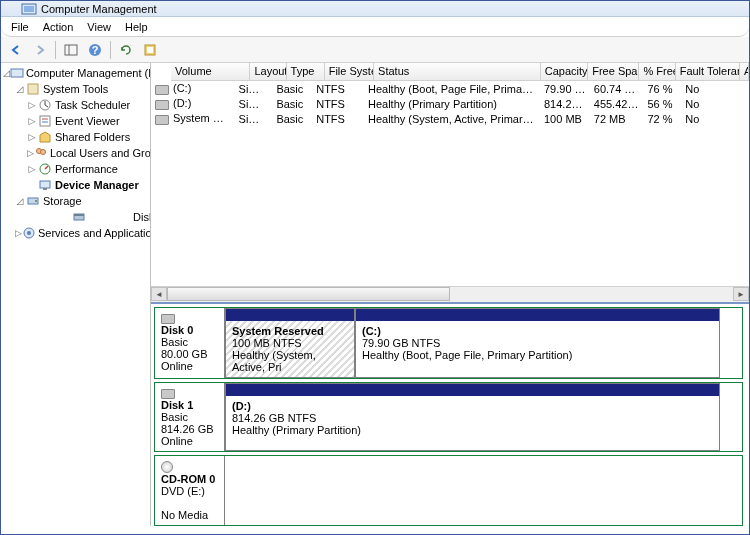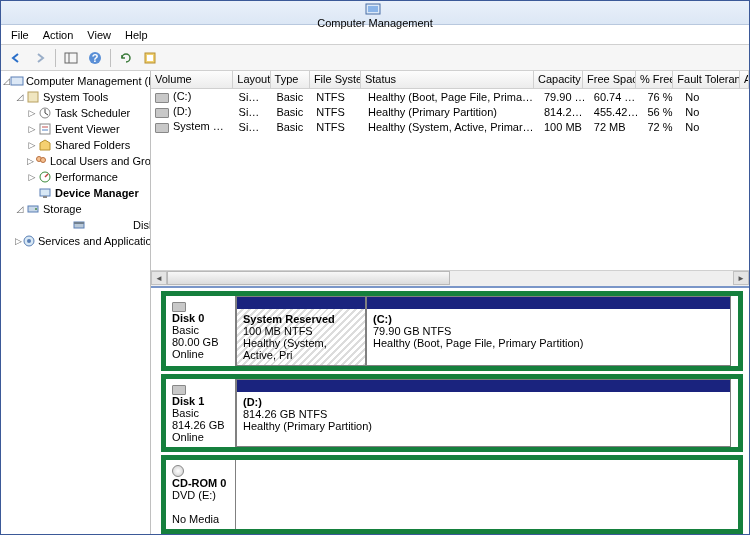"Computer Management" .titlebar { flex-direction: column -> none; height: 24px -> 16px; padding: 0 8px -> 0 20px }
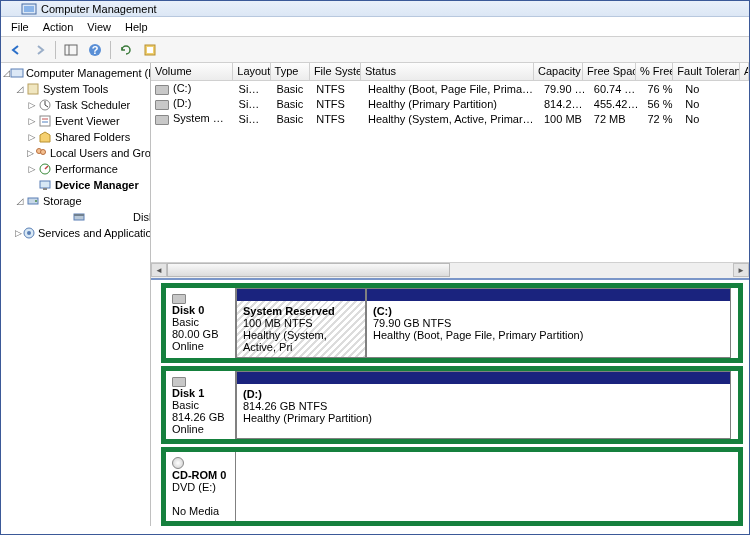"File" .menubar { border-radius: none -> 10px }
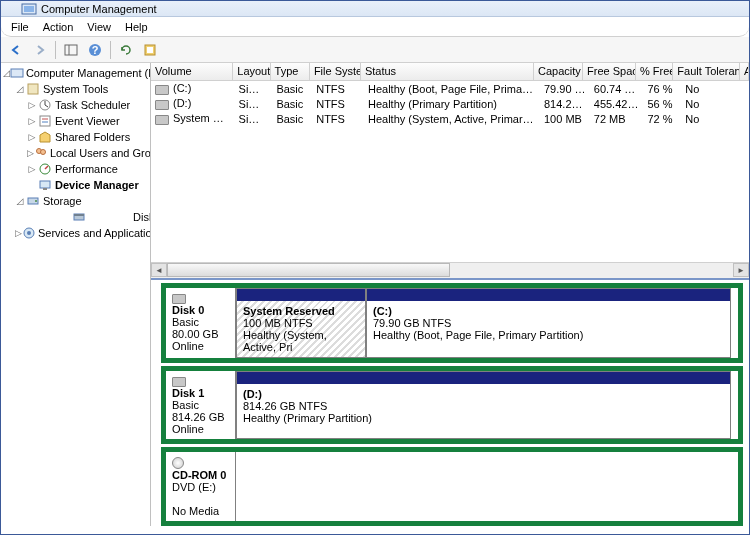"Volume" .ghead { margin-left: none -> 20px }
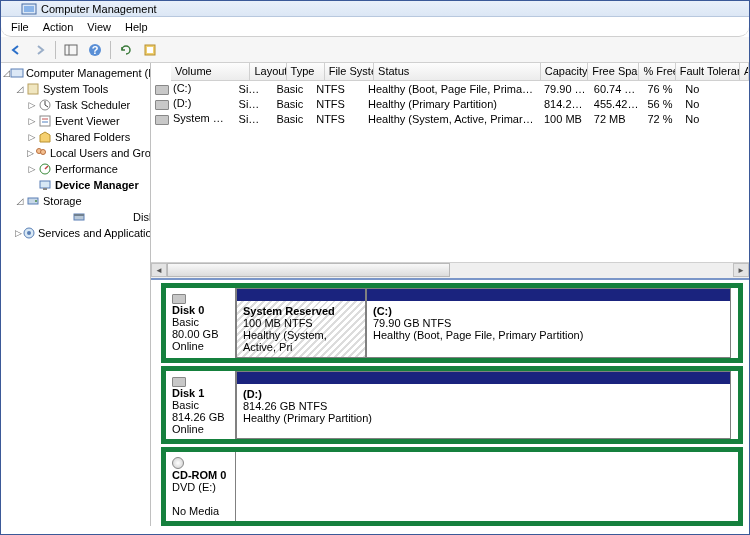"Disk 0" .diskrow { border: 5px solid #15803d -> 1px solid #15803d; margin: 3px 6px 0 10px -> 3px 6px 0 3px }
